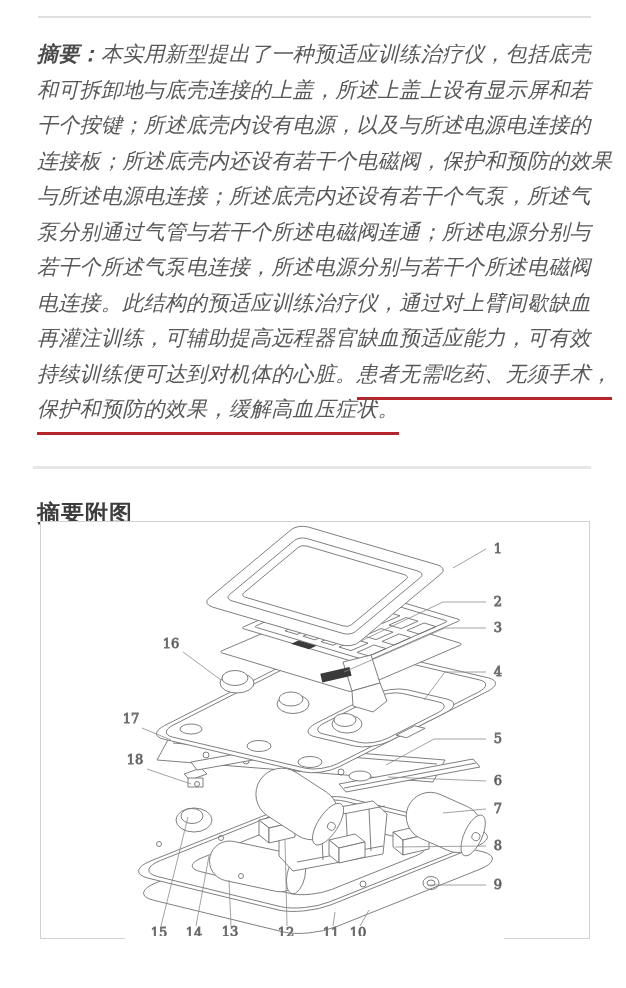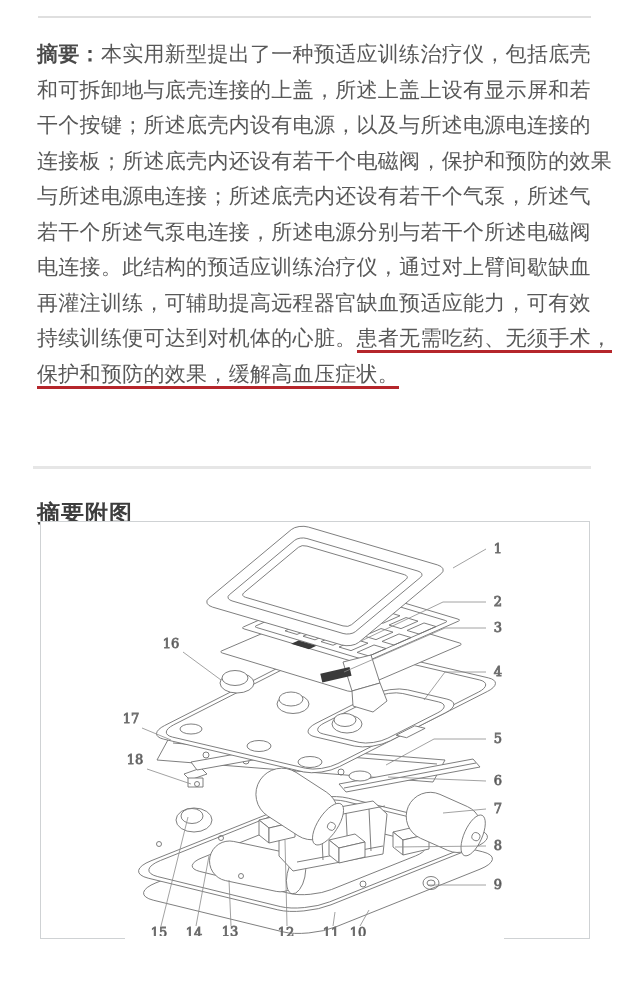"摘要：本实用新型提出了一种预适应训练治疗仪，包括底壳" .abstract { font-style: none -> italic }
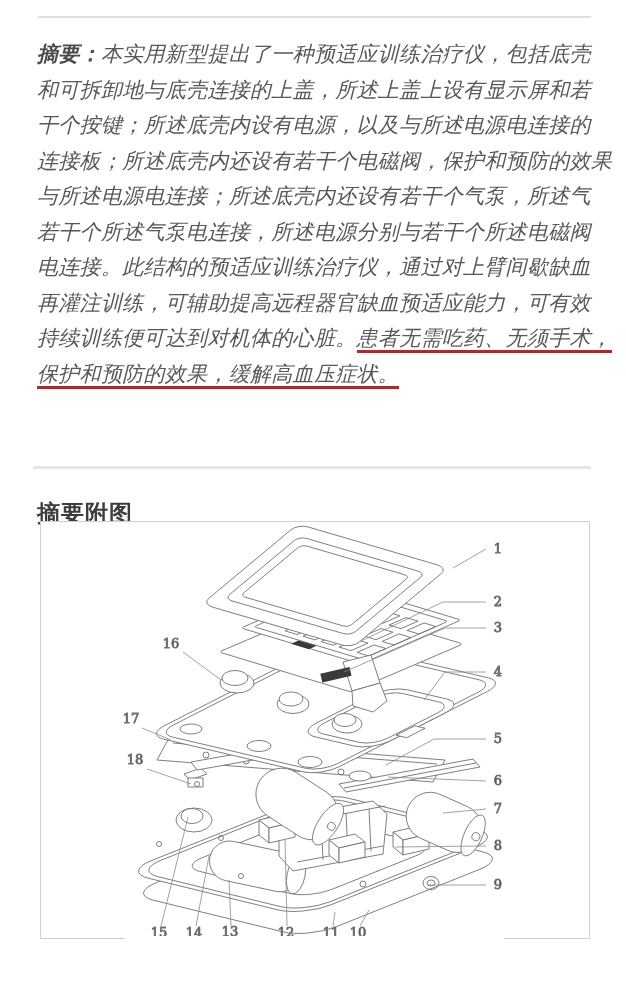"泵分别通过气管与若干个所述电磁阀连通；所述电源分别与" div.tline { html: none -> <div><span>泵分别通过气管与若干个所述电磁阀连通；所述电源分别与</span></div> }
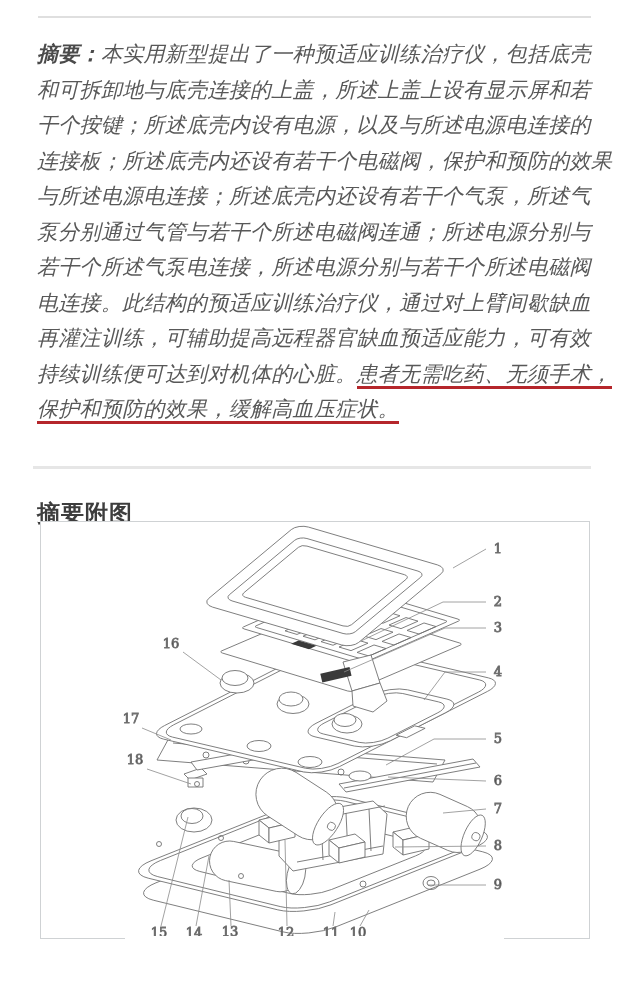"患者无需吃药、无须手术，" .tline .rl { padding-bottom: 0 -> 11px }
